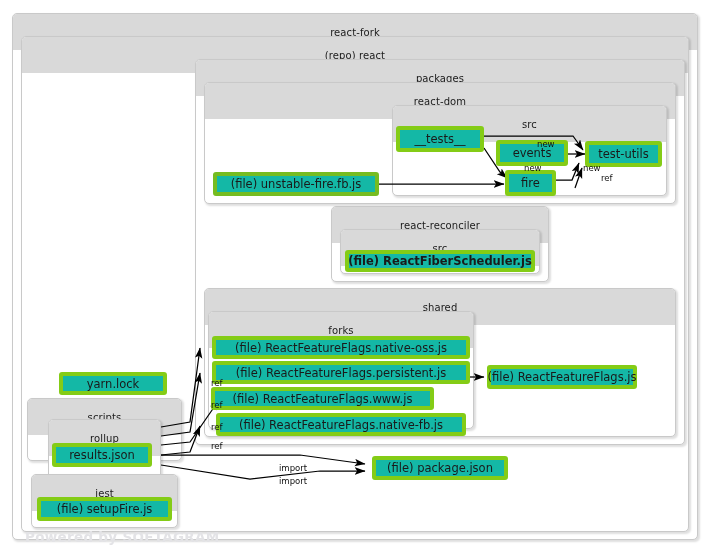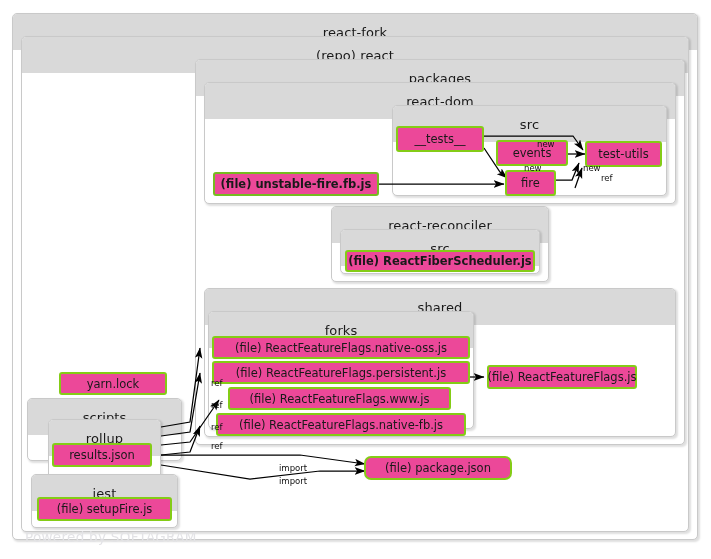"react-fork" .group > .ghdr { font-size: 13px -> 10px }
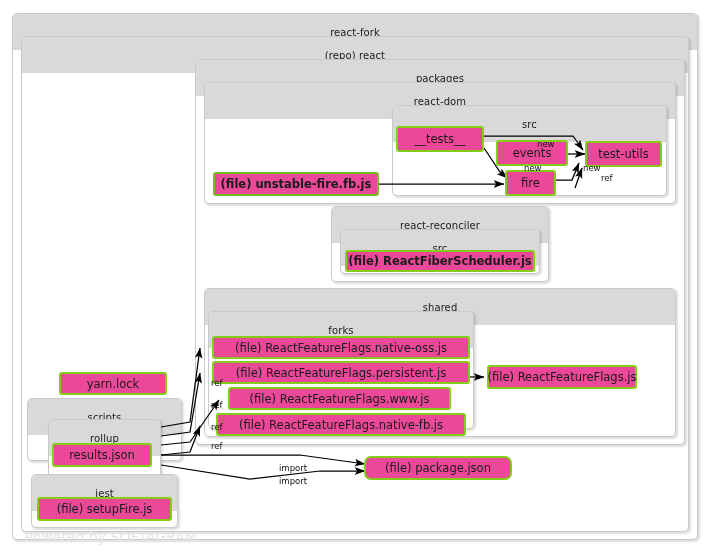"__tests__" .node { background: #ec4899 -> #14b8a6; border: 2px solid #84cc16 -> 4px solid #84cc16 }
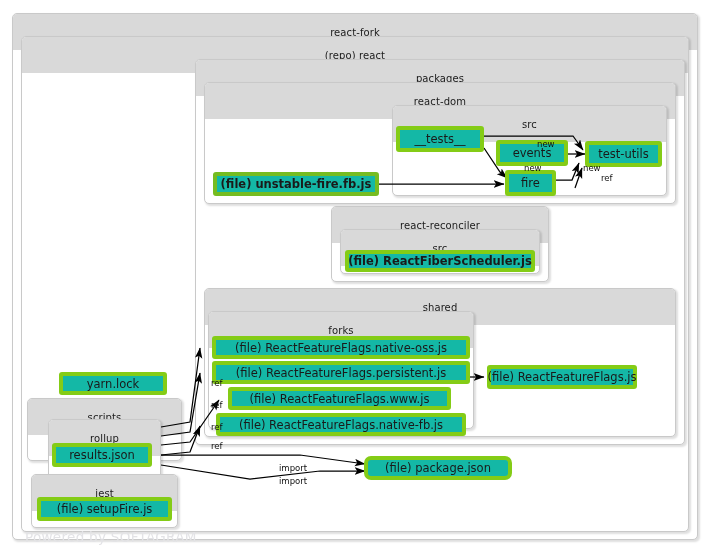"(file) unstable-fire.fb.js" .node.green { font-weight: bold -> none }
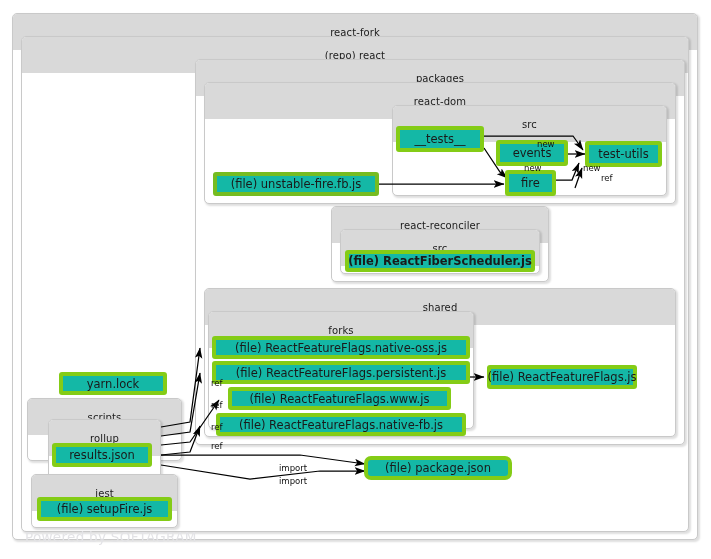"(file) ReactFeatureFlags.www.js" div.node { left: 228px -> 211px }
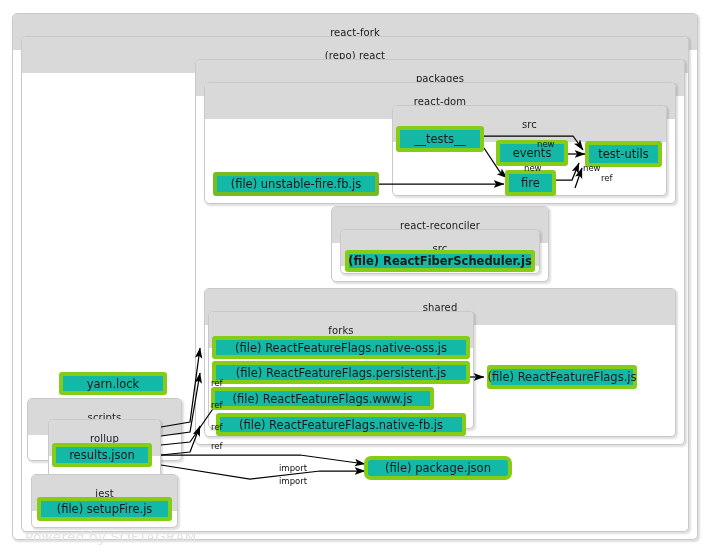"(file) package.json" div.node { border-radius: 7px -> none; left: 364px -> 372px; width: 148px -> 136px }
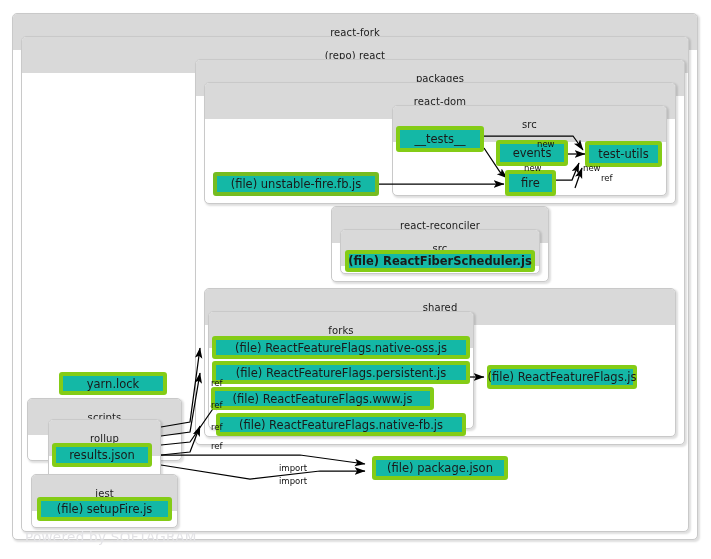"Powered by SOFTAGRAM" #watermark { font-weight: normal -> bold }
